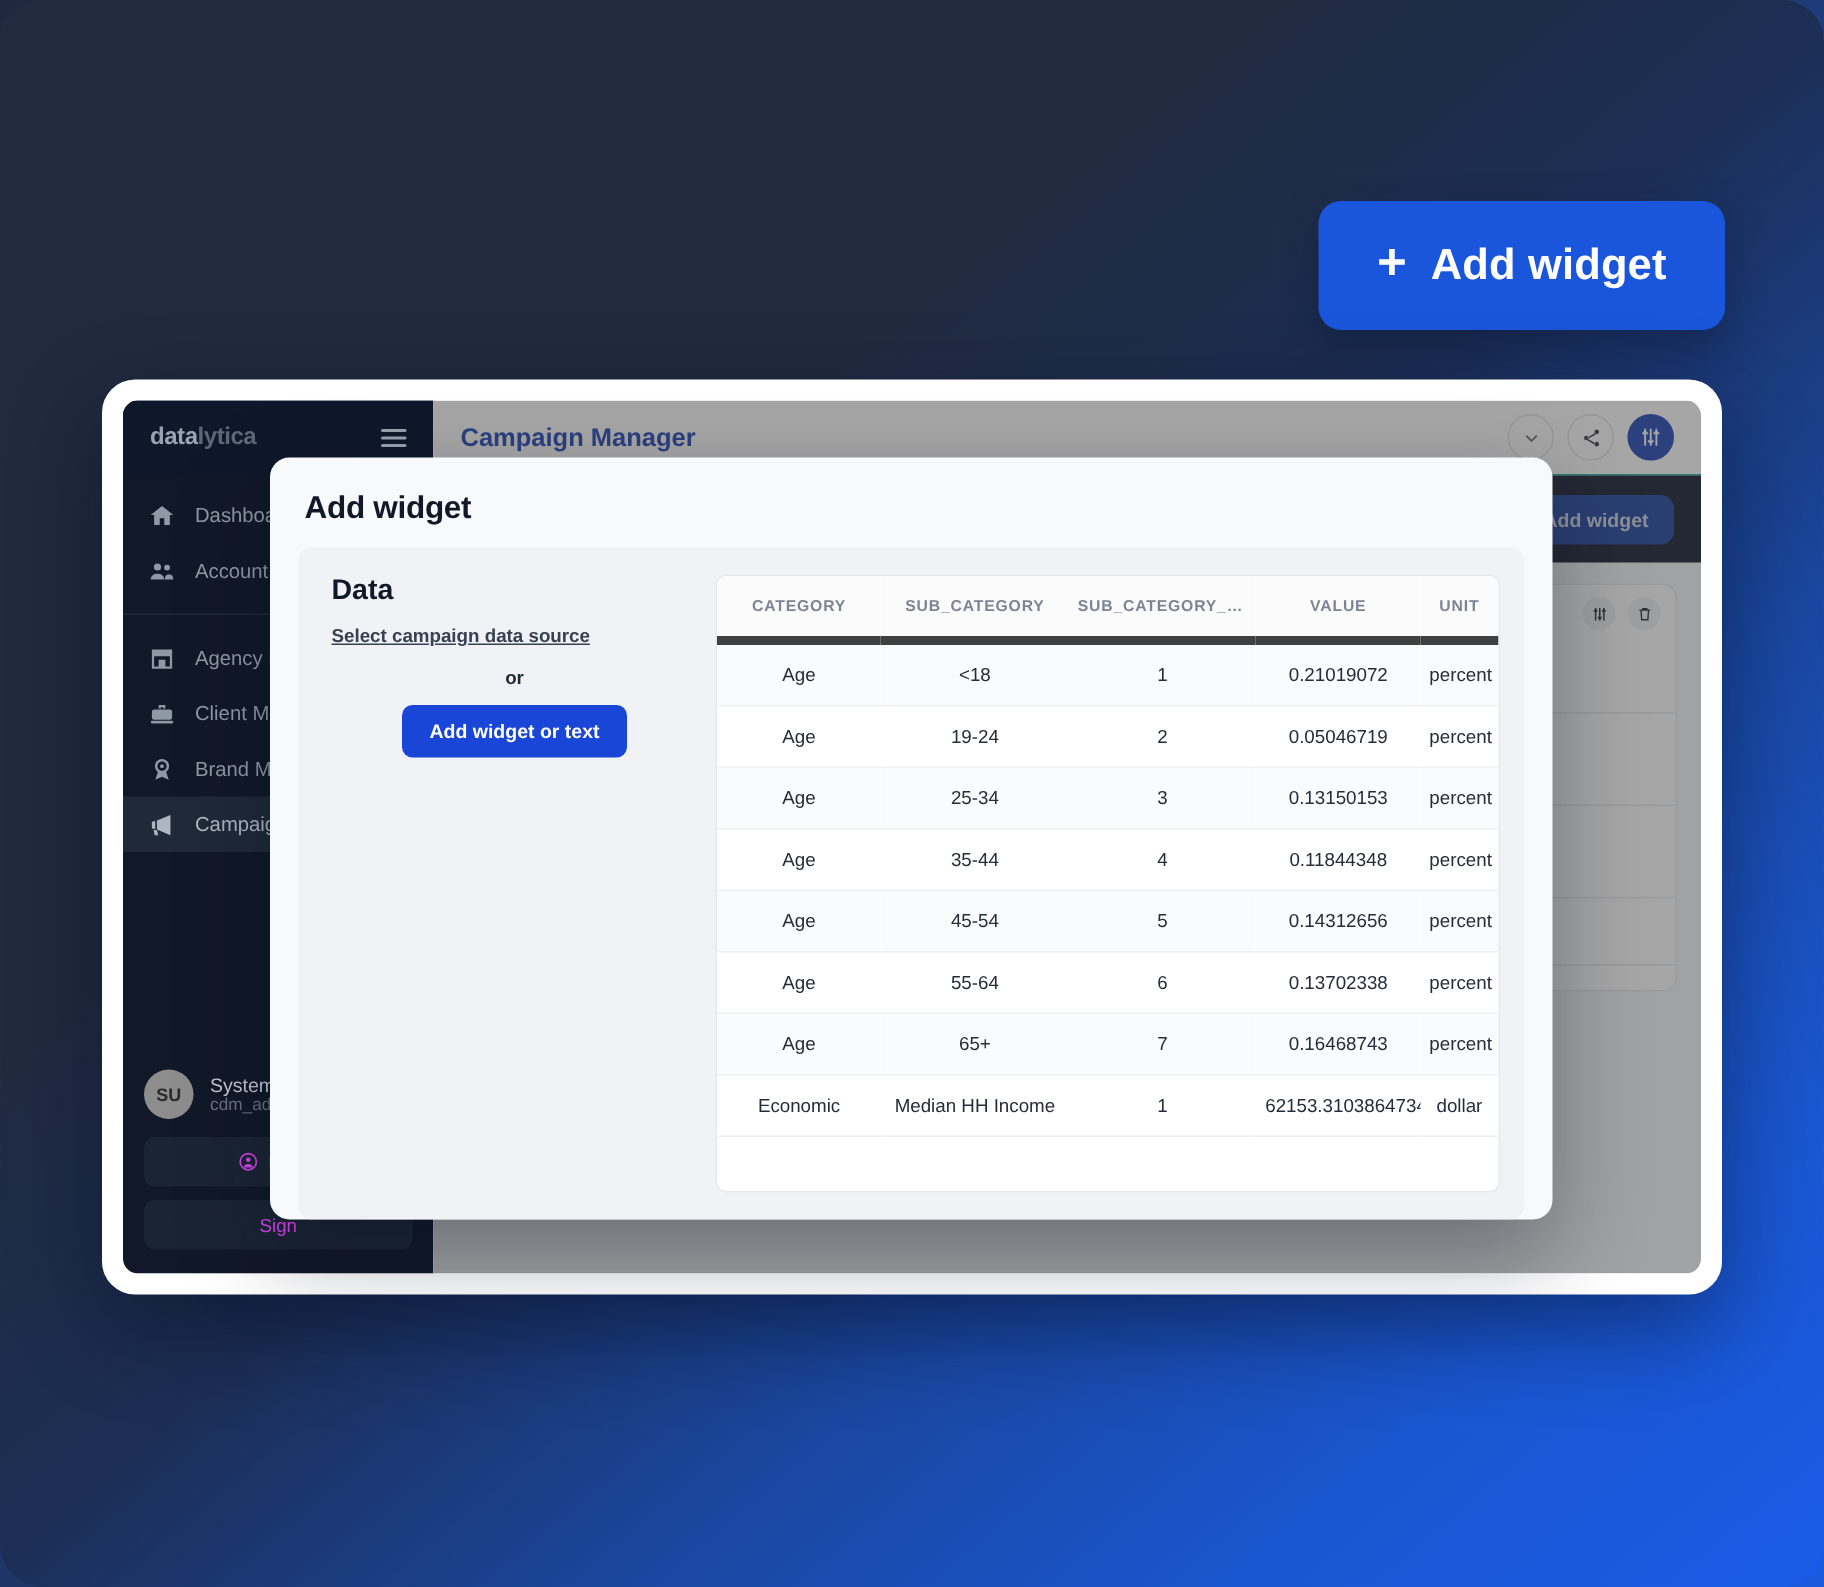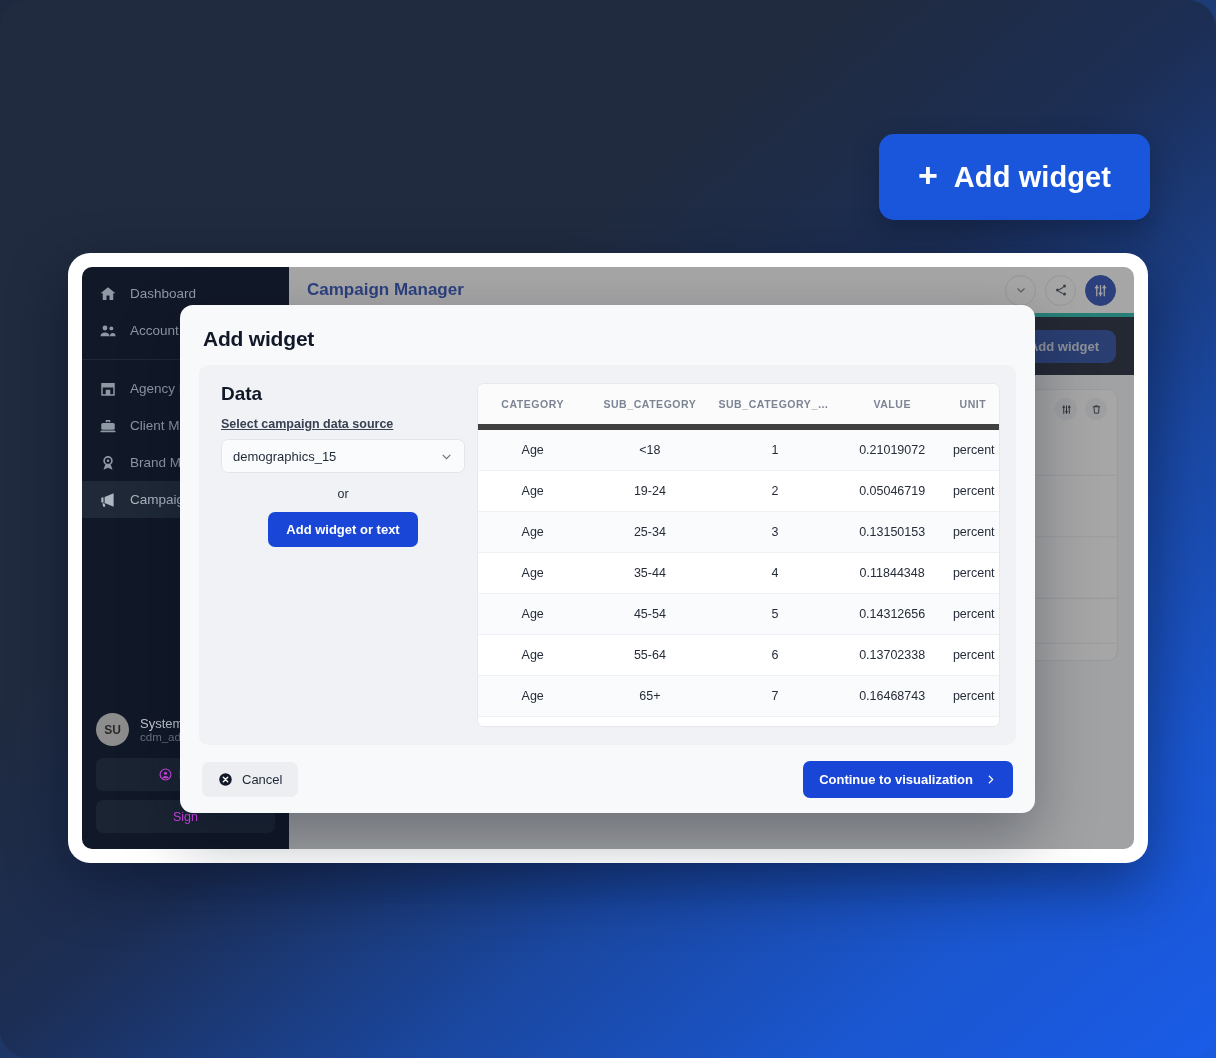"datalytica" div { html: none -> <div> <div><span>data</span><i>lytica</i></div> <div> <span></span> <span></span> <span></span> </div> </div> }
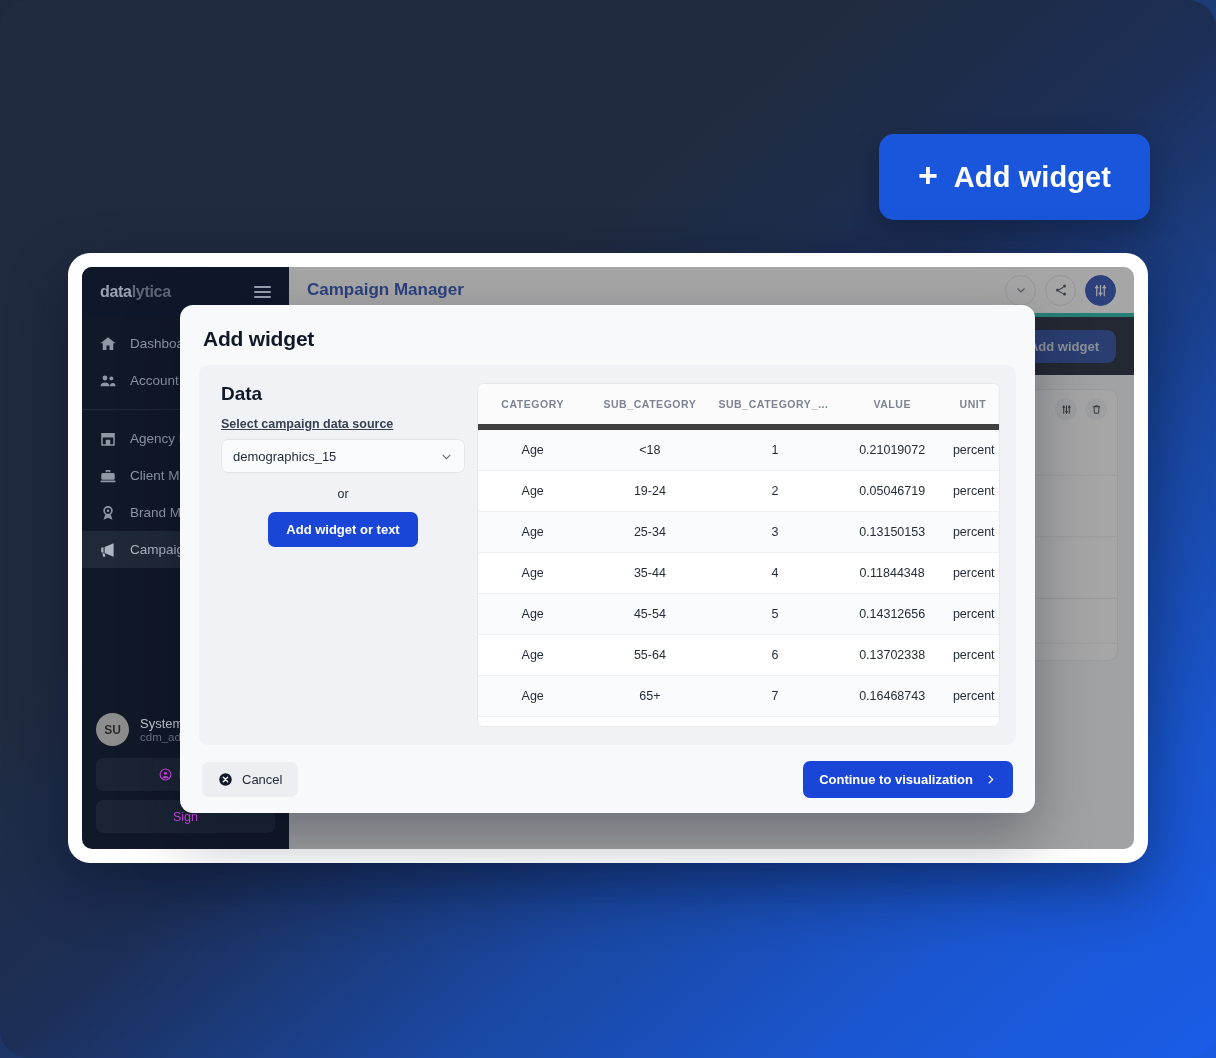"Campaign Manager" #topbar { border-bottom: 4px solid #14b8a6 -> 1px solid #14b8a6 }
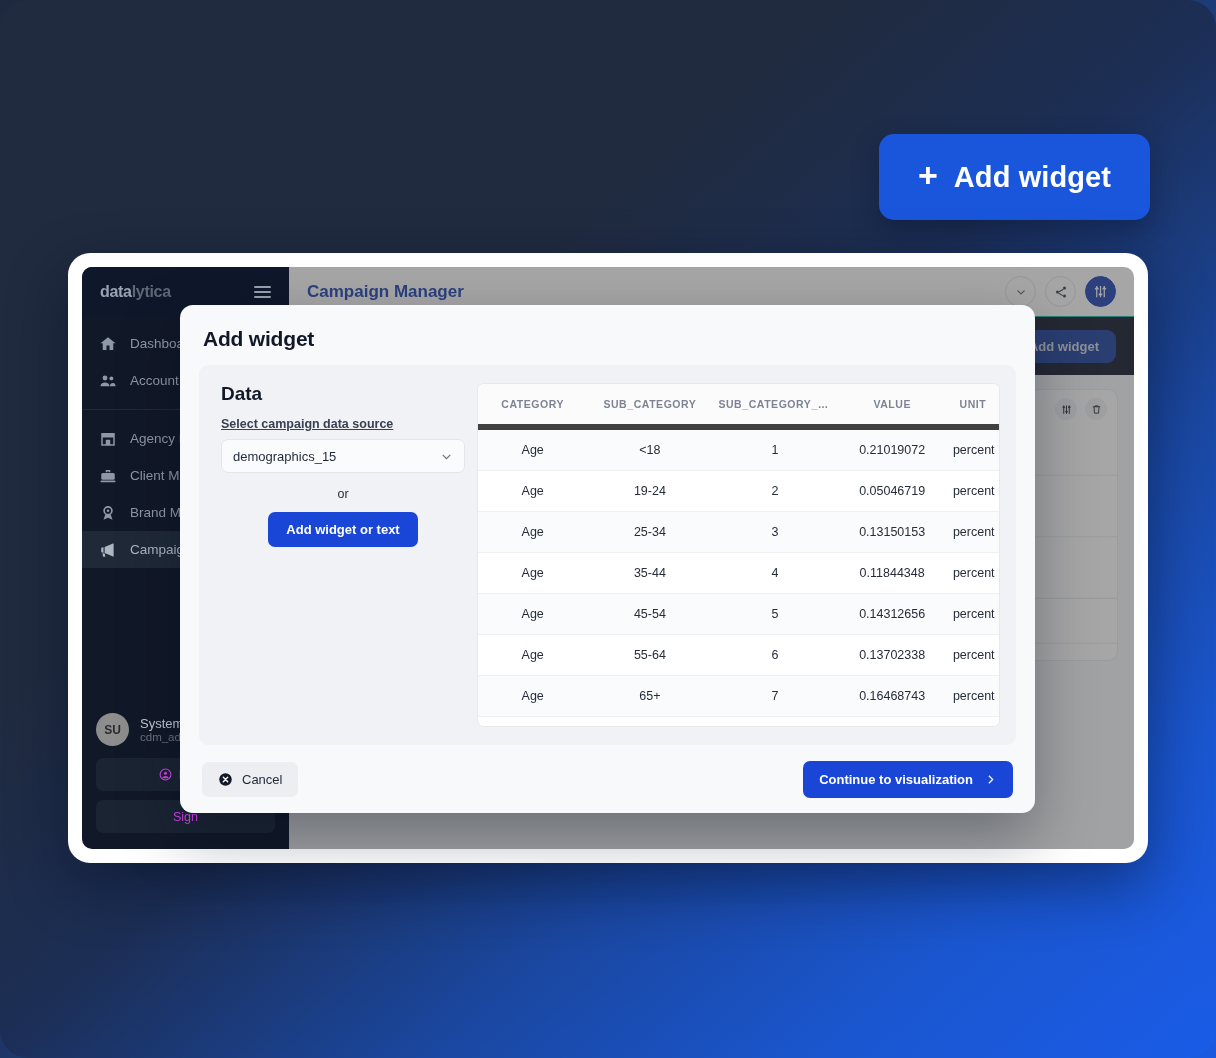"demographics_15" div { html: <div> <span>demographics_15</span> <svg> <path></path> </svg> </div> -> none }
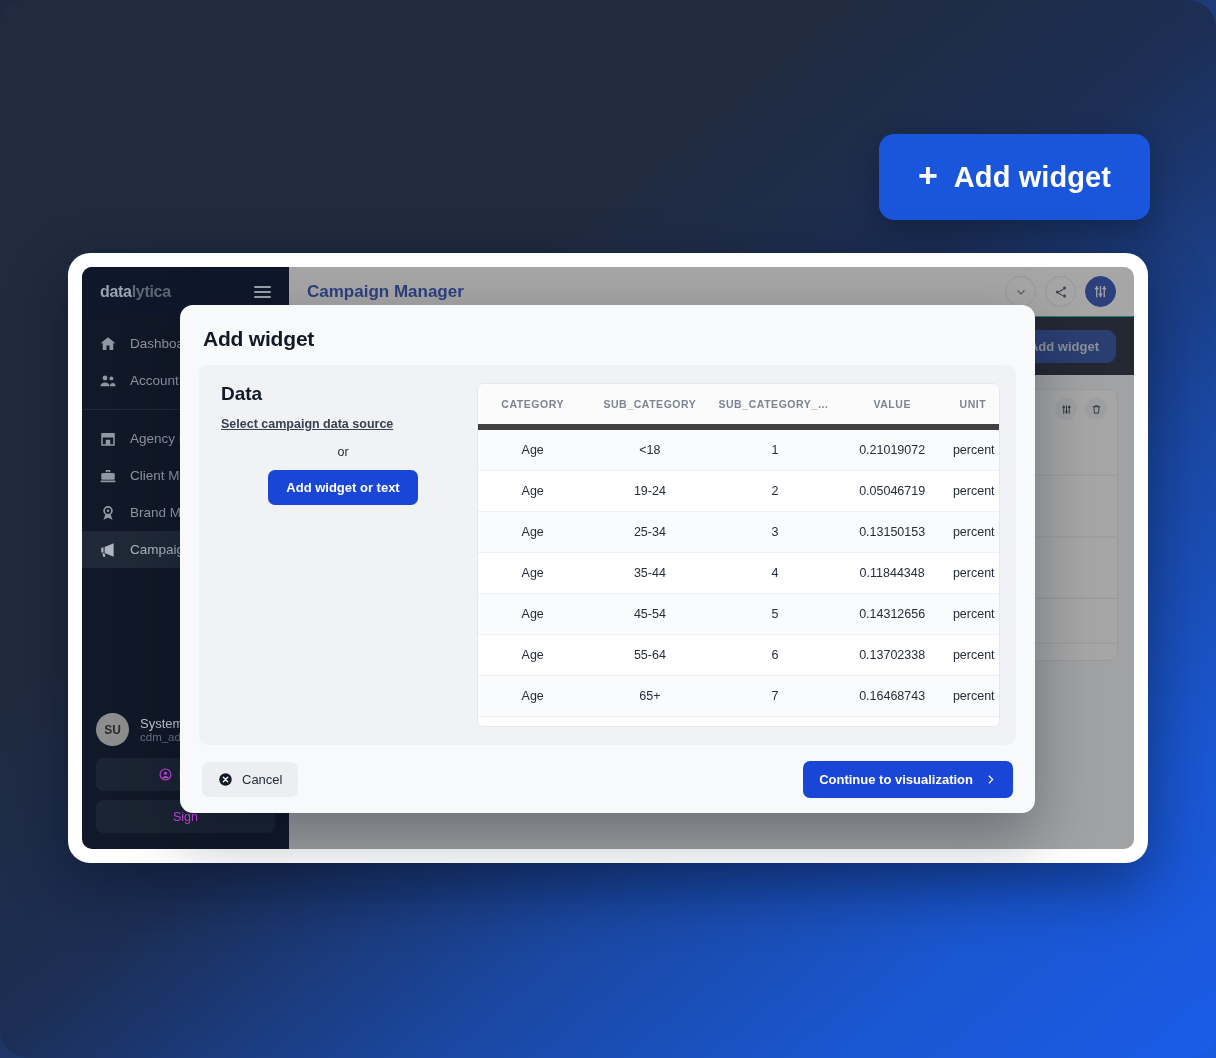"or" #orTxt { font-weight: 400 -> 700 }
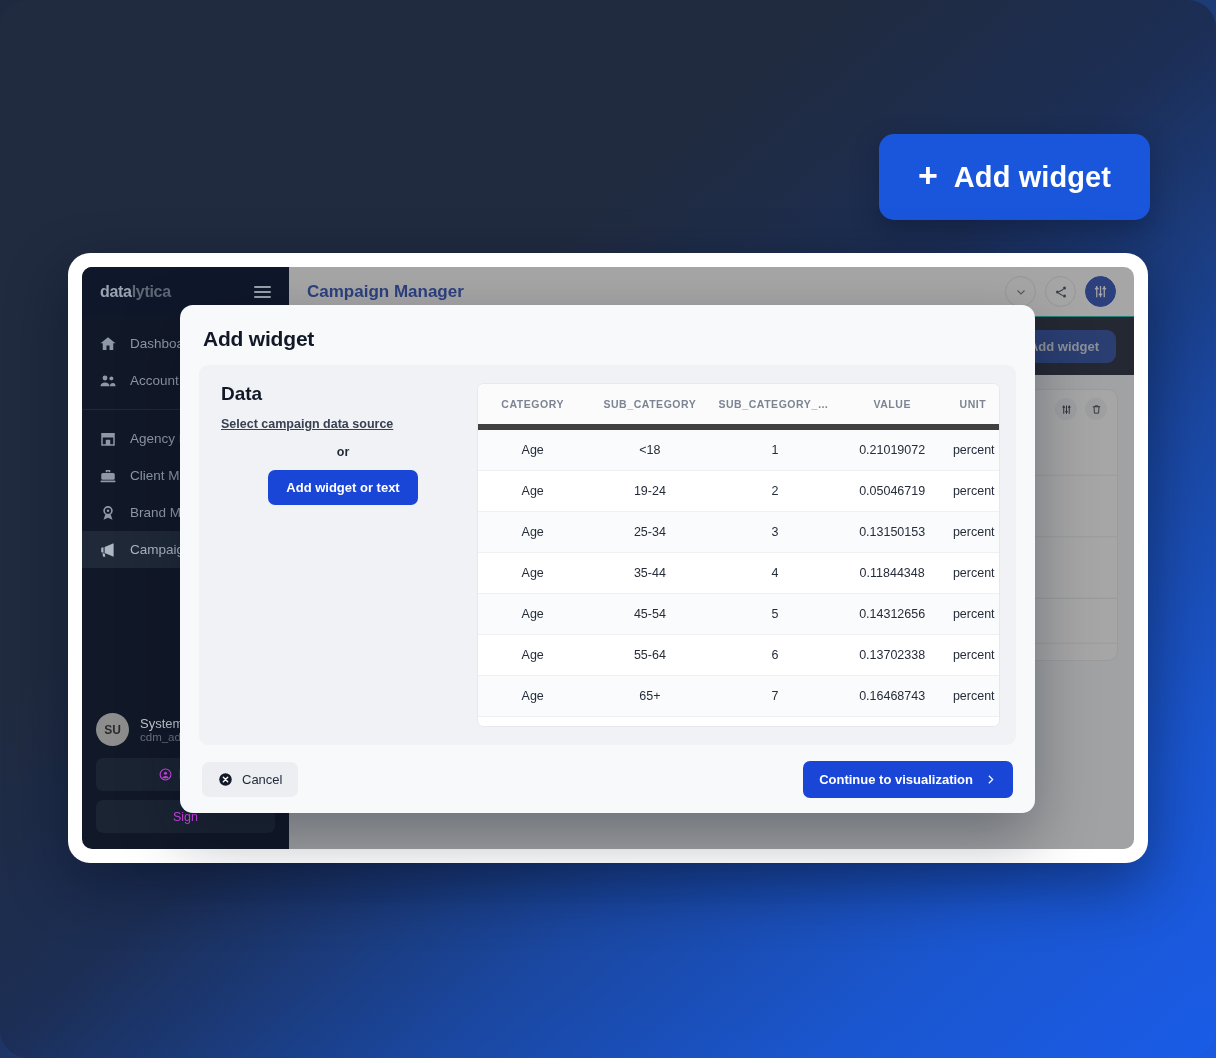"Cancel" div { html: <div> <button> <svg> <circle></circle> <path></path> </svg> <span>Cancel</span> </button> <button> <span>Continue to visualization</span> <svg> <path></path> </svg> </button> </div> -> none }
